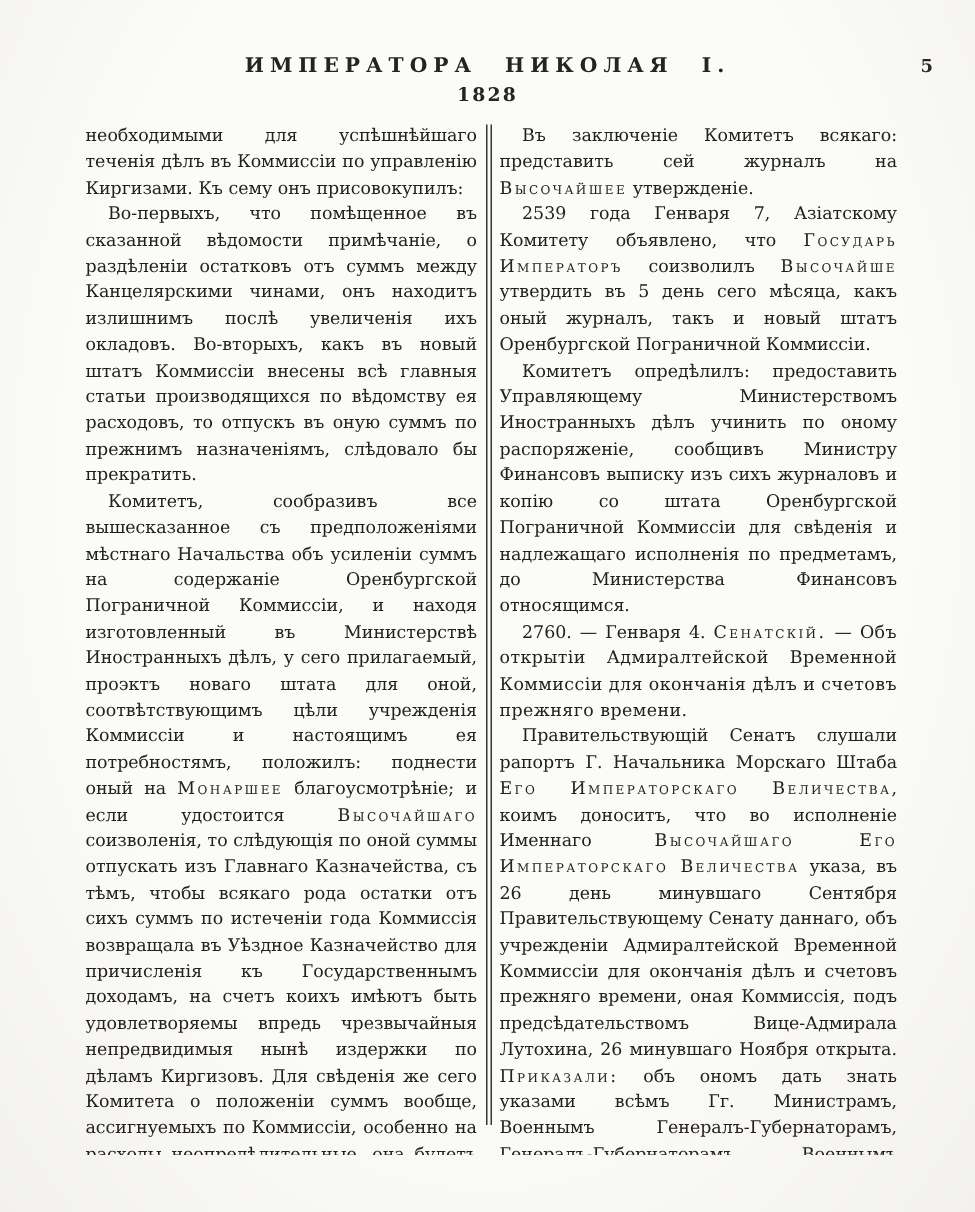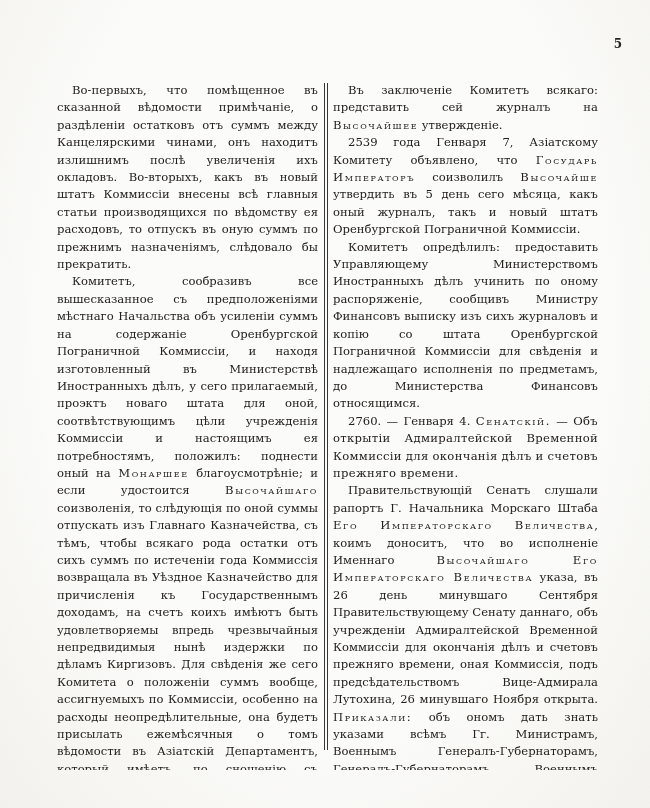"ИМПЕРАТОРА НИКОЛАЯ I." span.header-title { html: none -> <span>ИМПЕРАТОРА НИКОЛАЯ I.</span> }
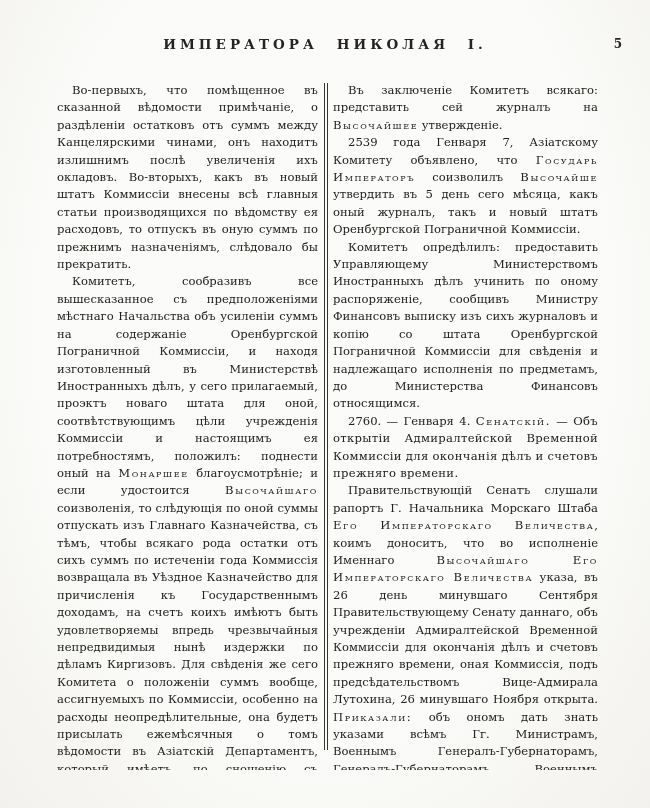"1828" div.year-line { html: none -> <div>1828</div> }
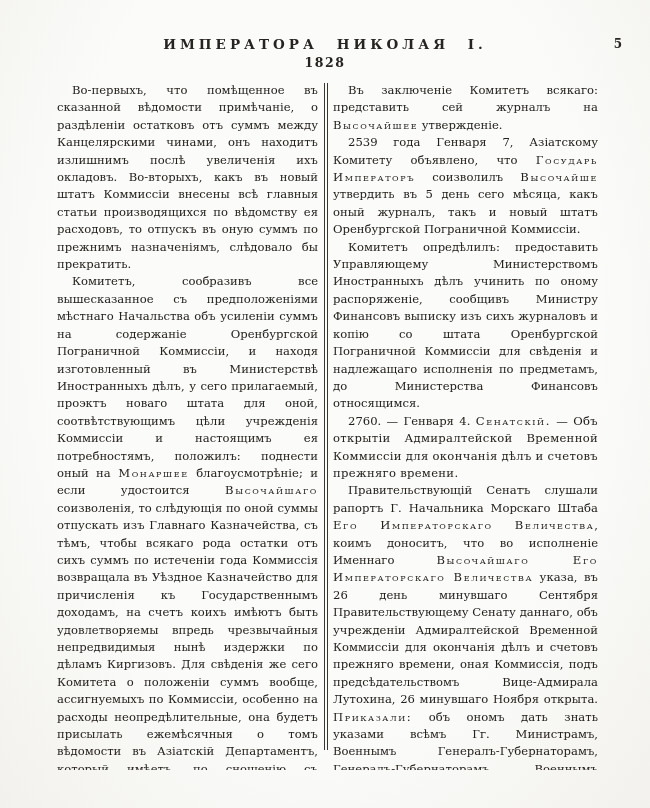"необходимыми для успѣшнѣйшаго теченія" p.para { html: none -> <p><span>необходимыми для успѣшнѣйшаго теченія дѣлъ въ Коммиссіи по управленію Киргизами. Къ сему онъ присовокупилъ:</span></p> }
